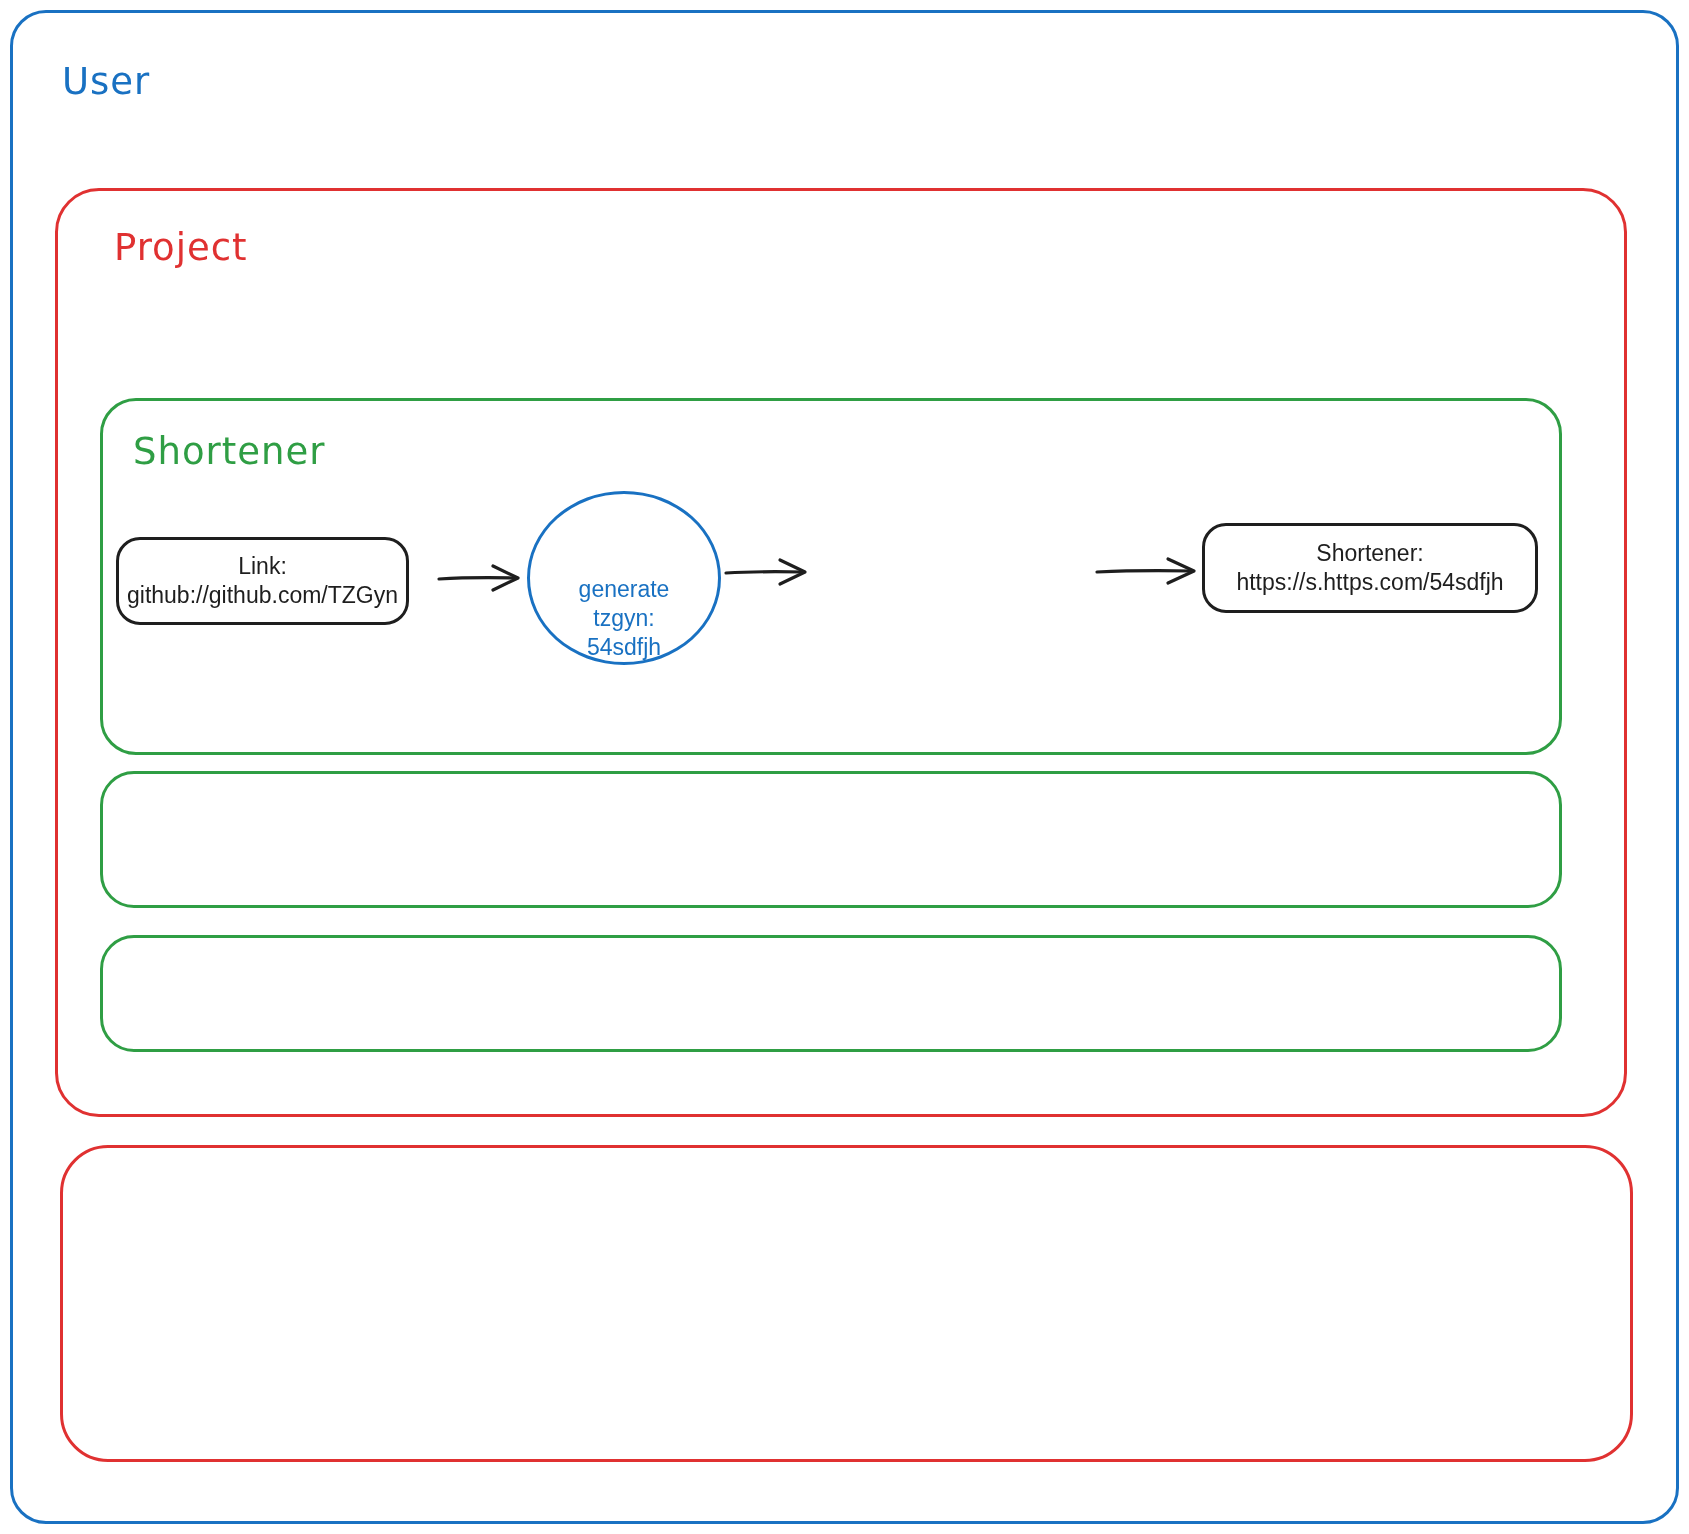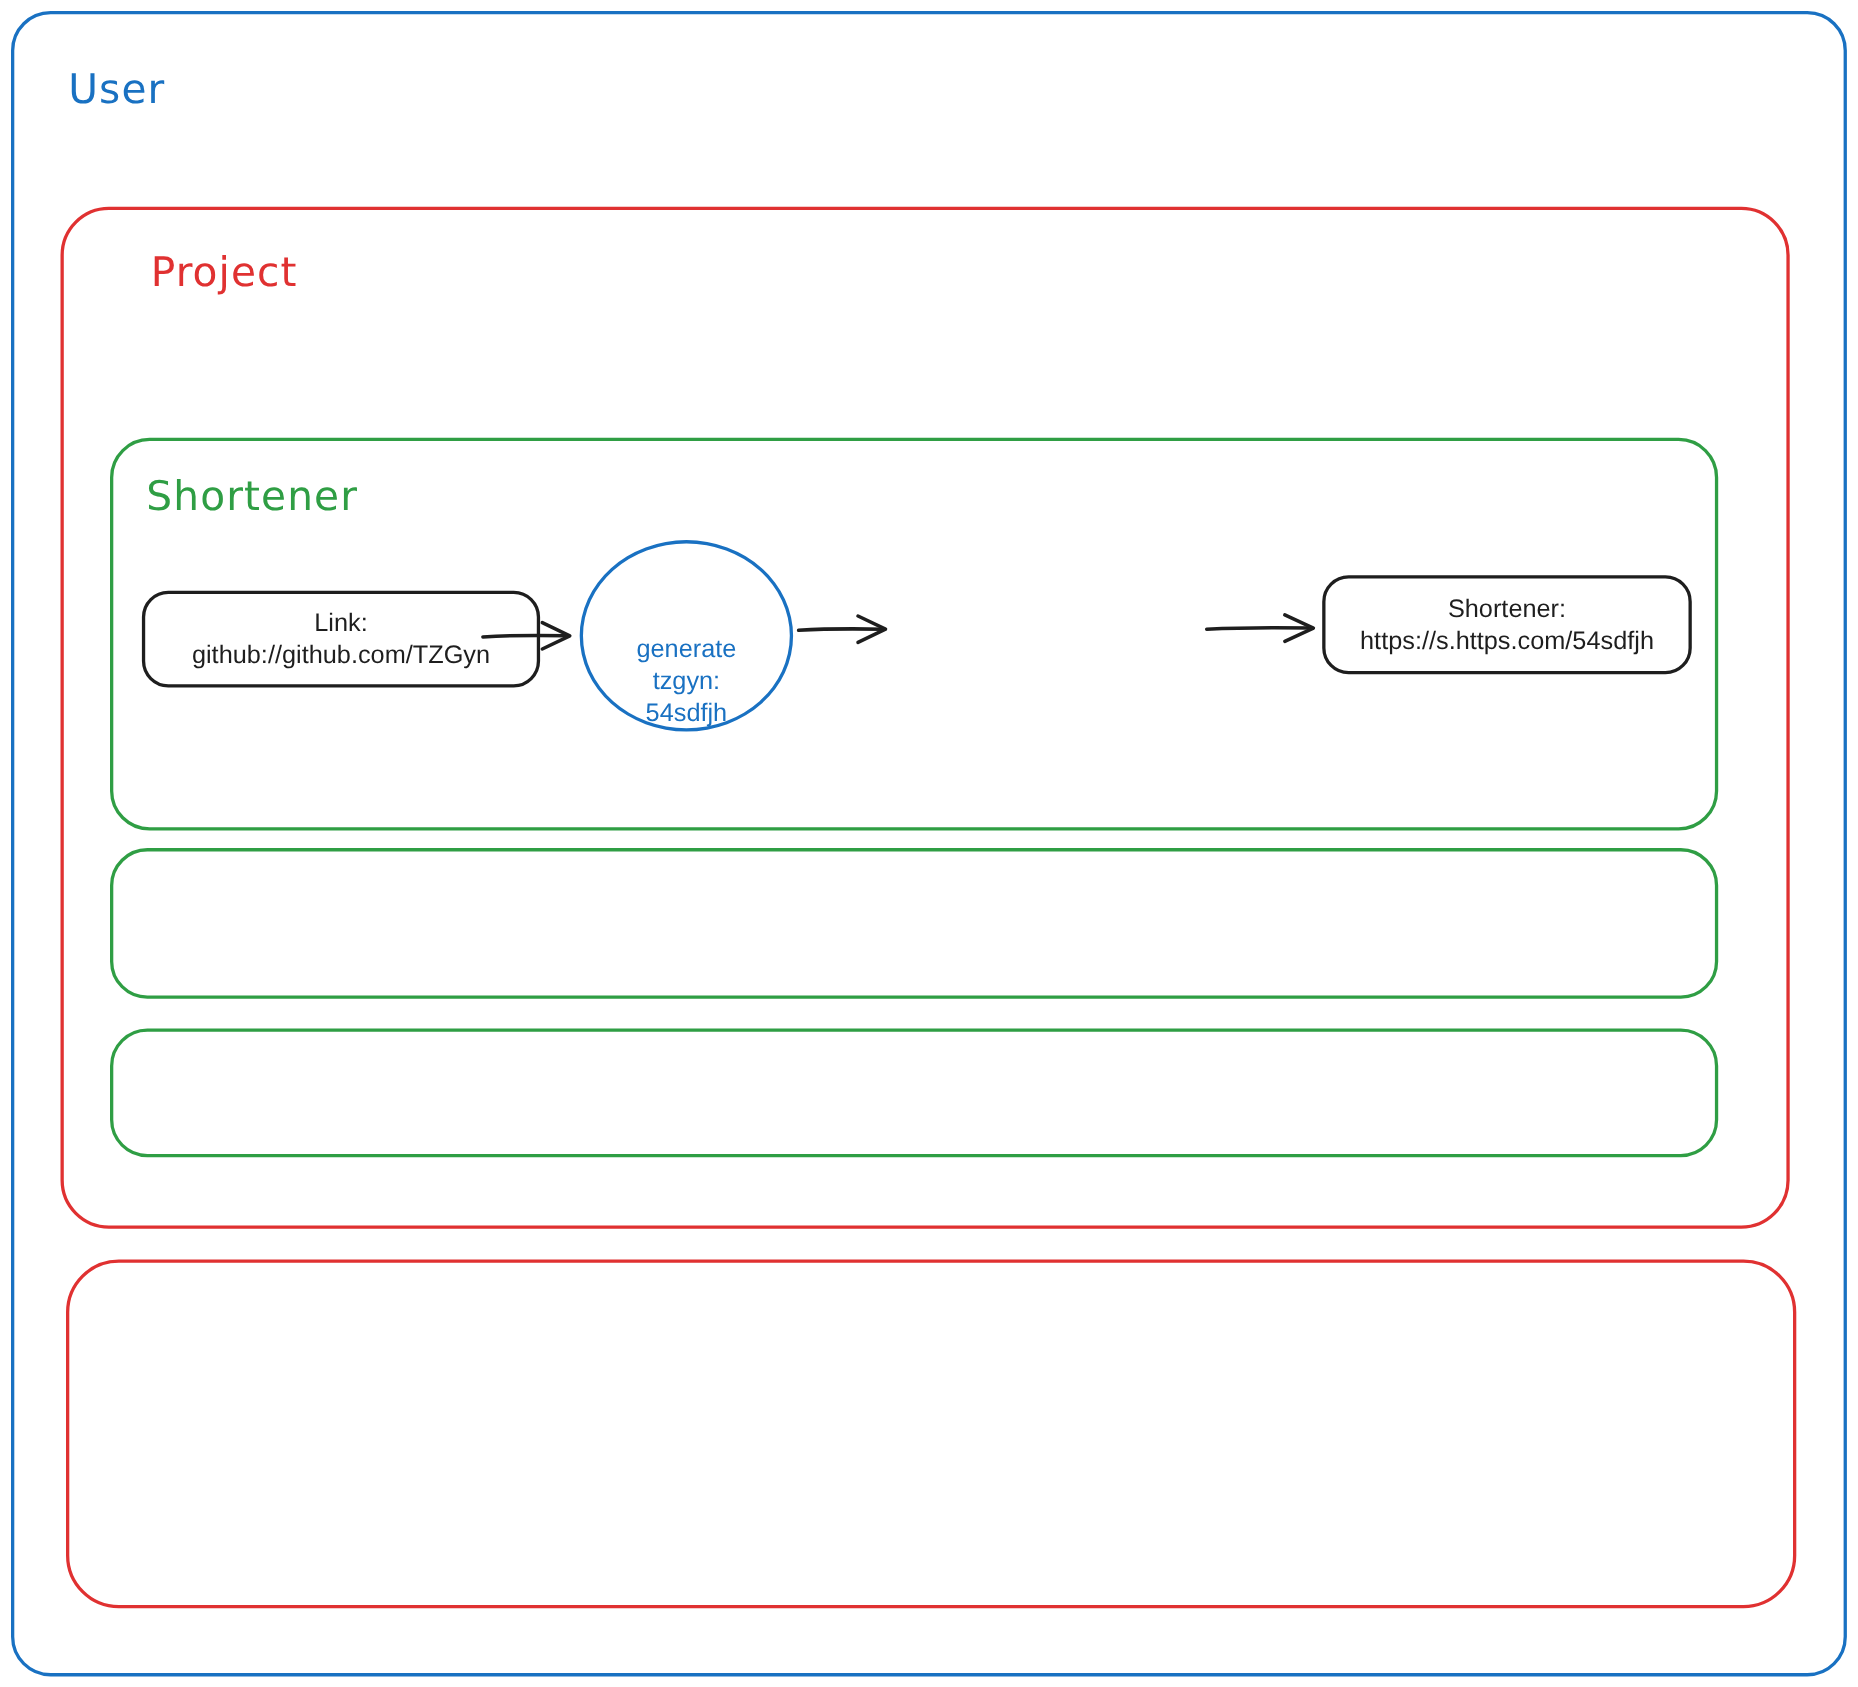"Project" .label-project { margin-left: 23px -> none }
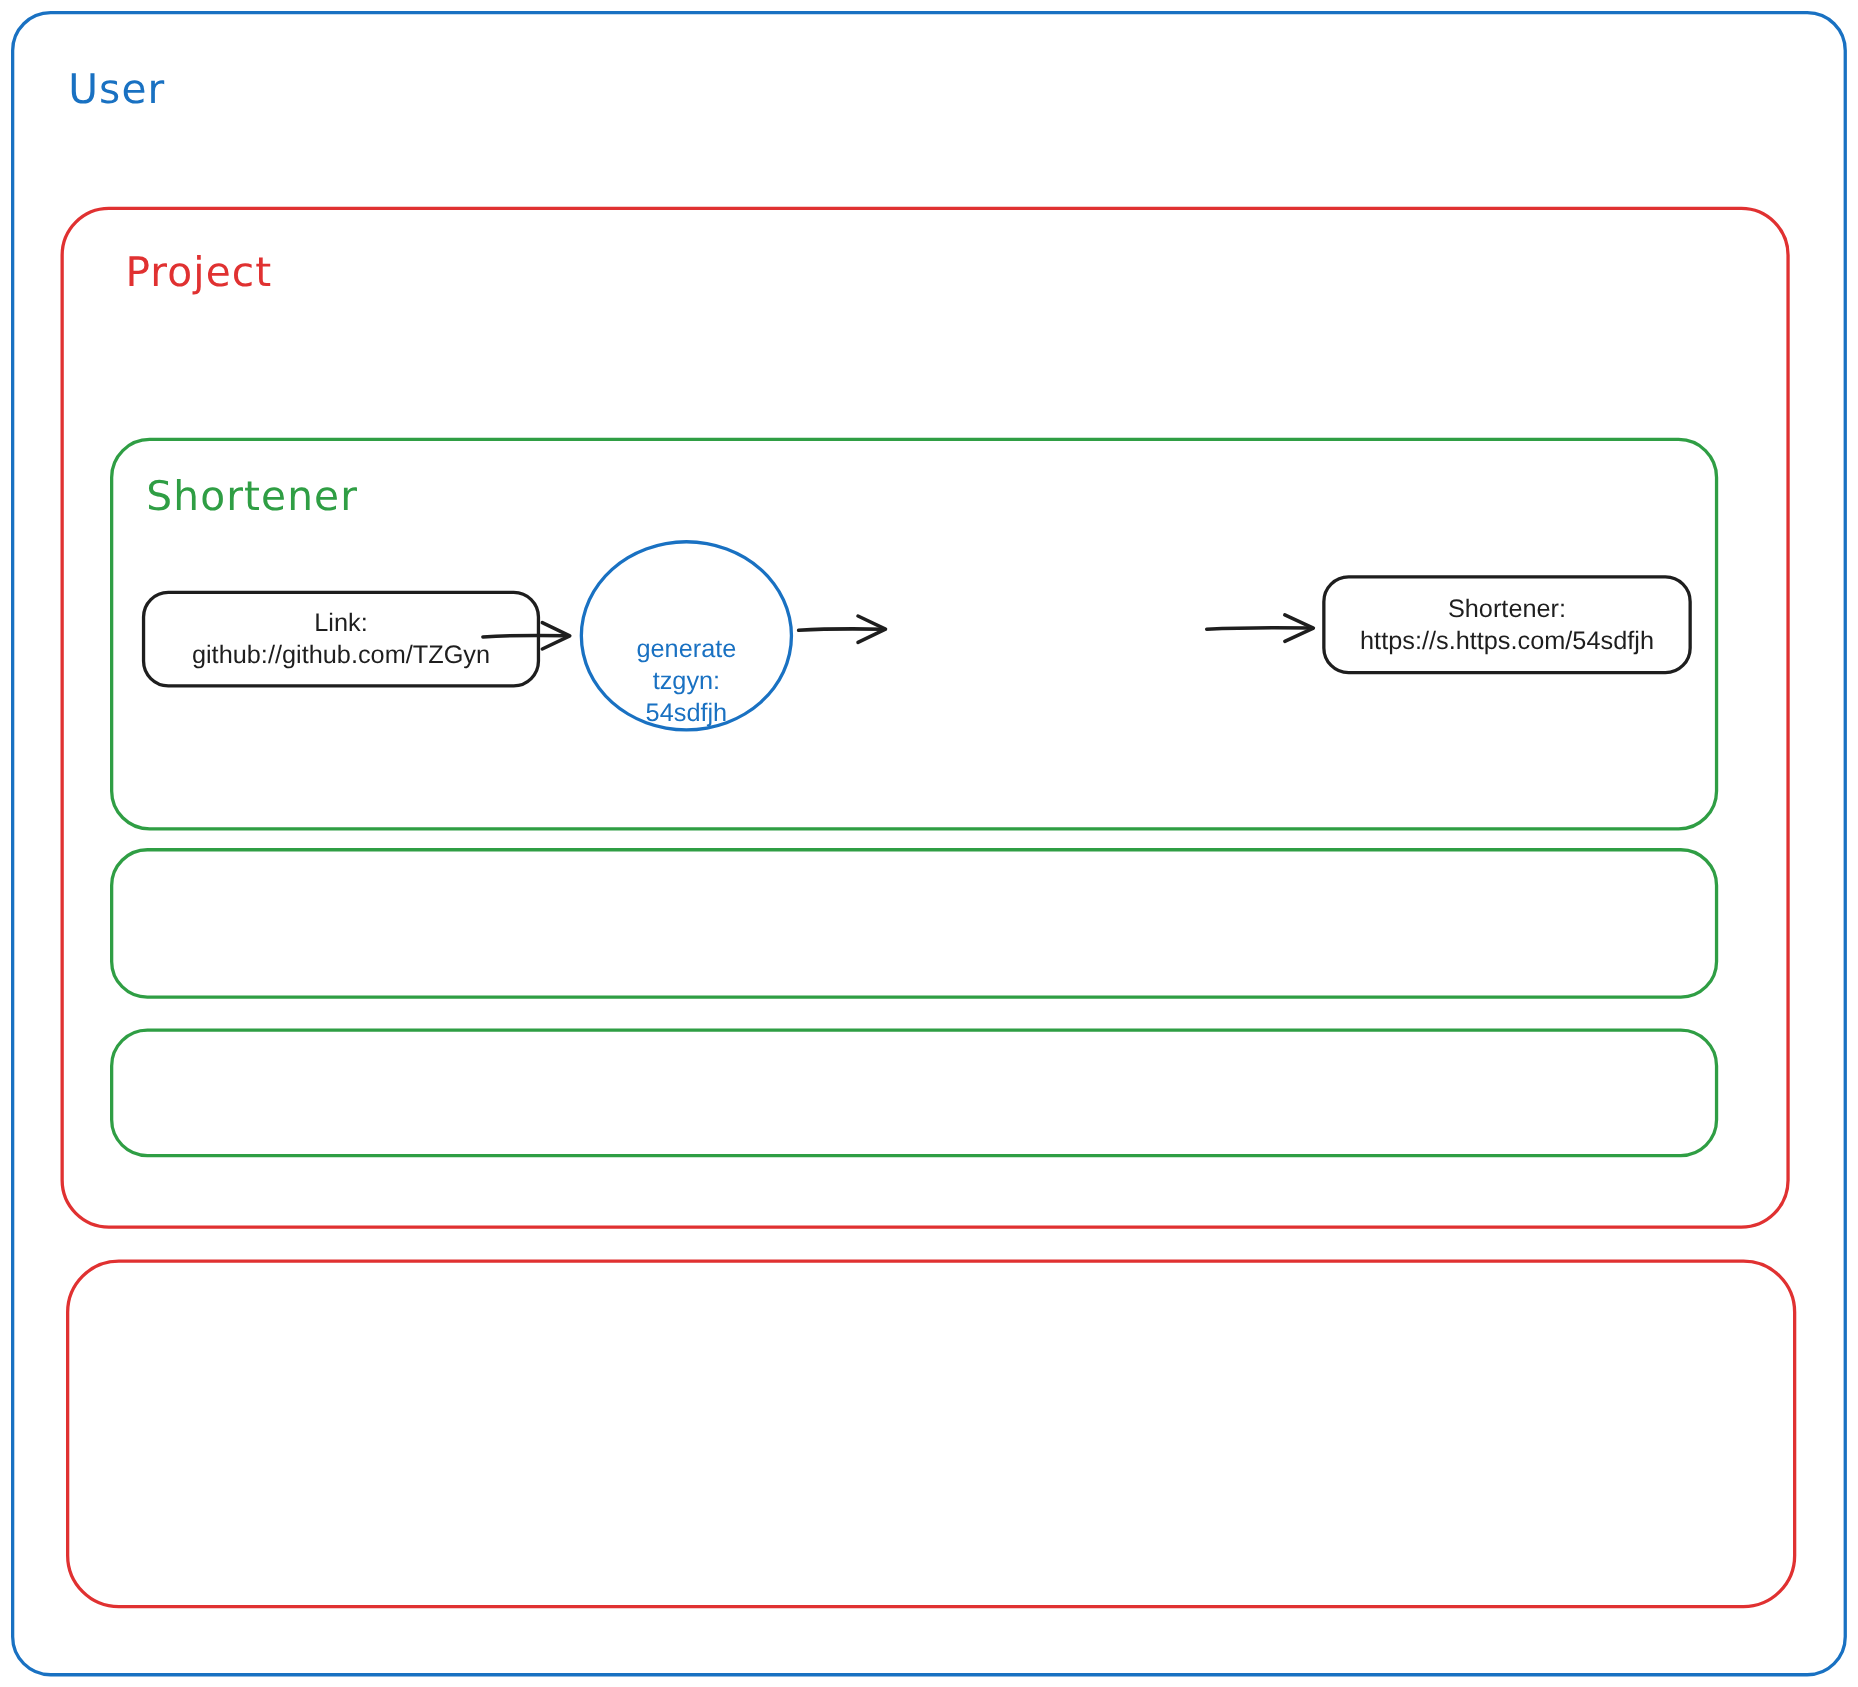"Link:" .node-link { left: 129px -> 116px; width: 362px -> 293px }
